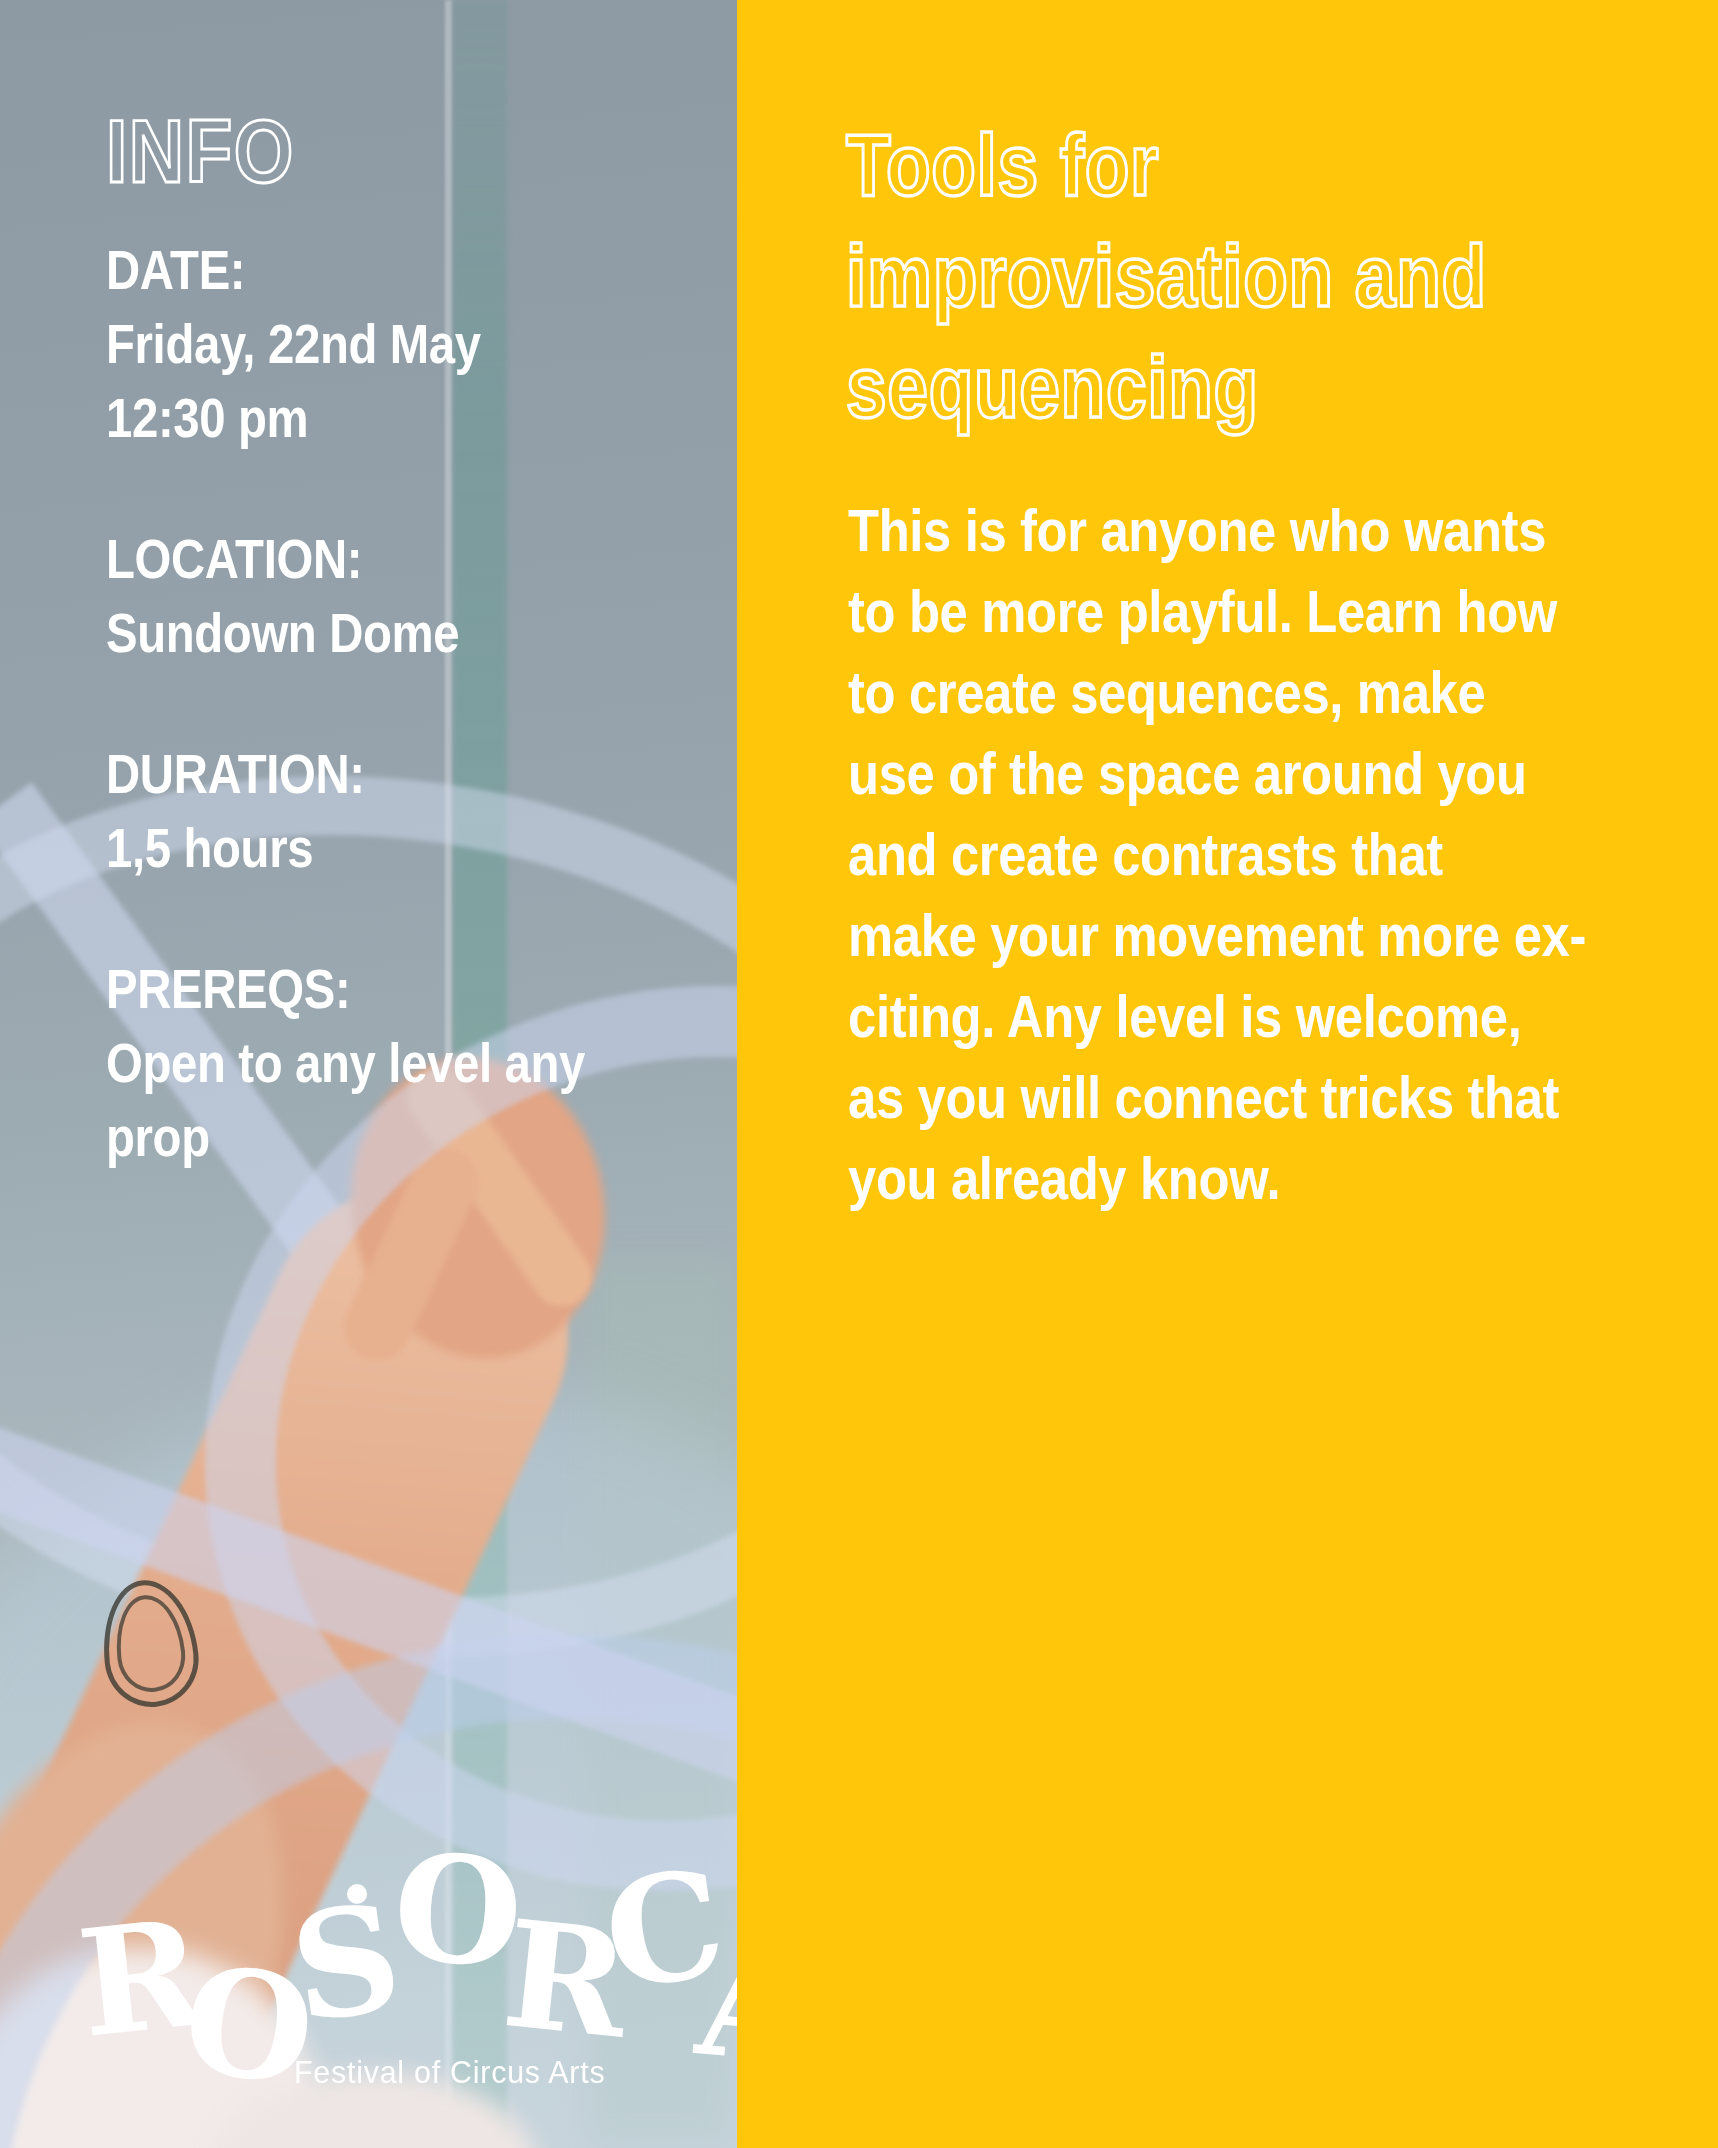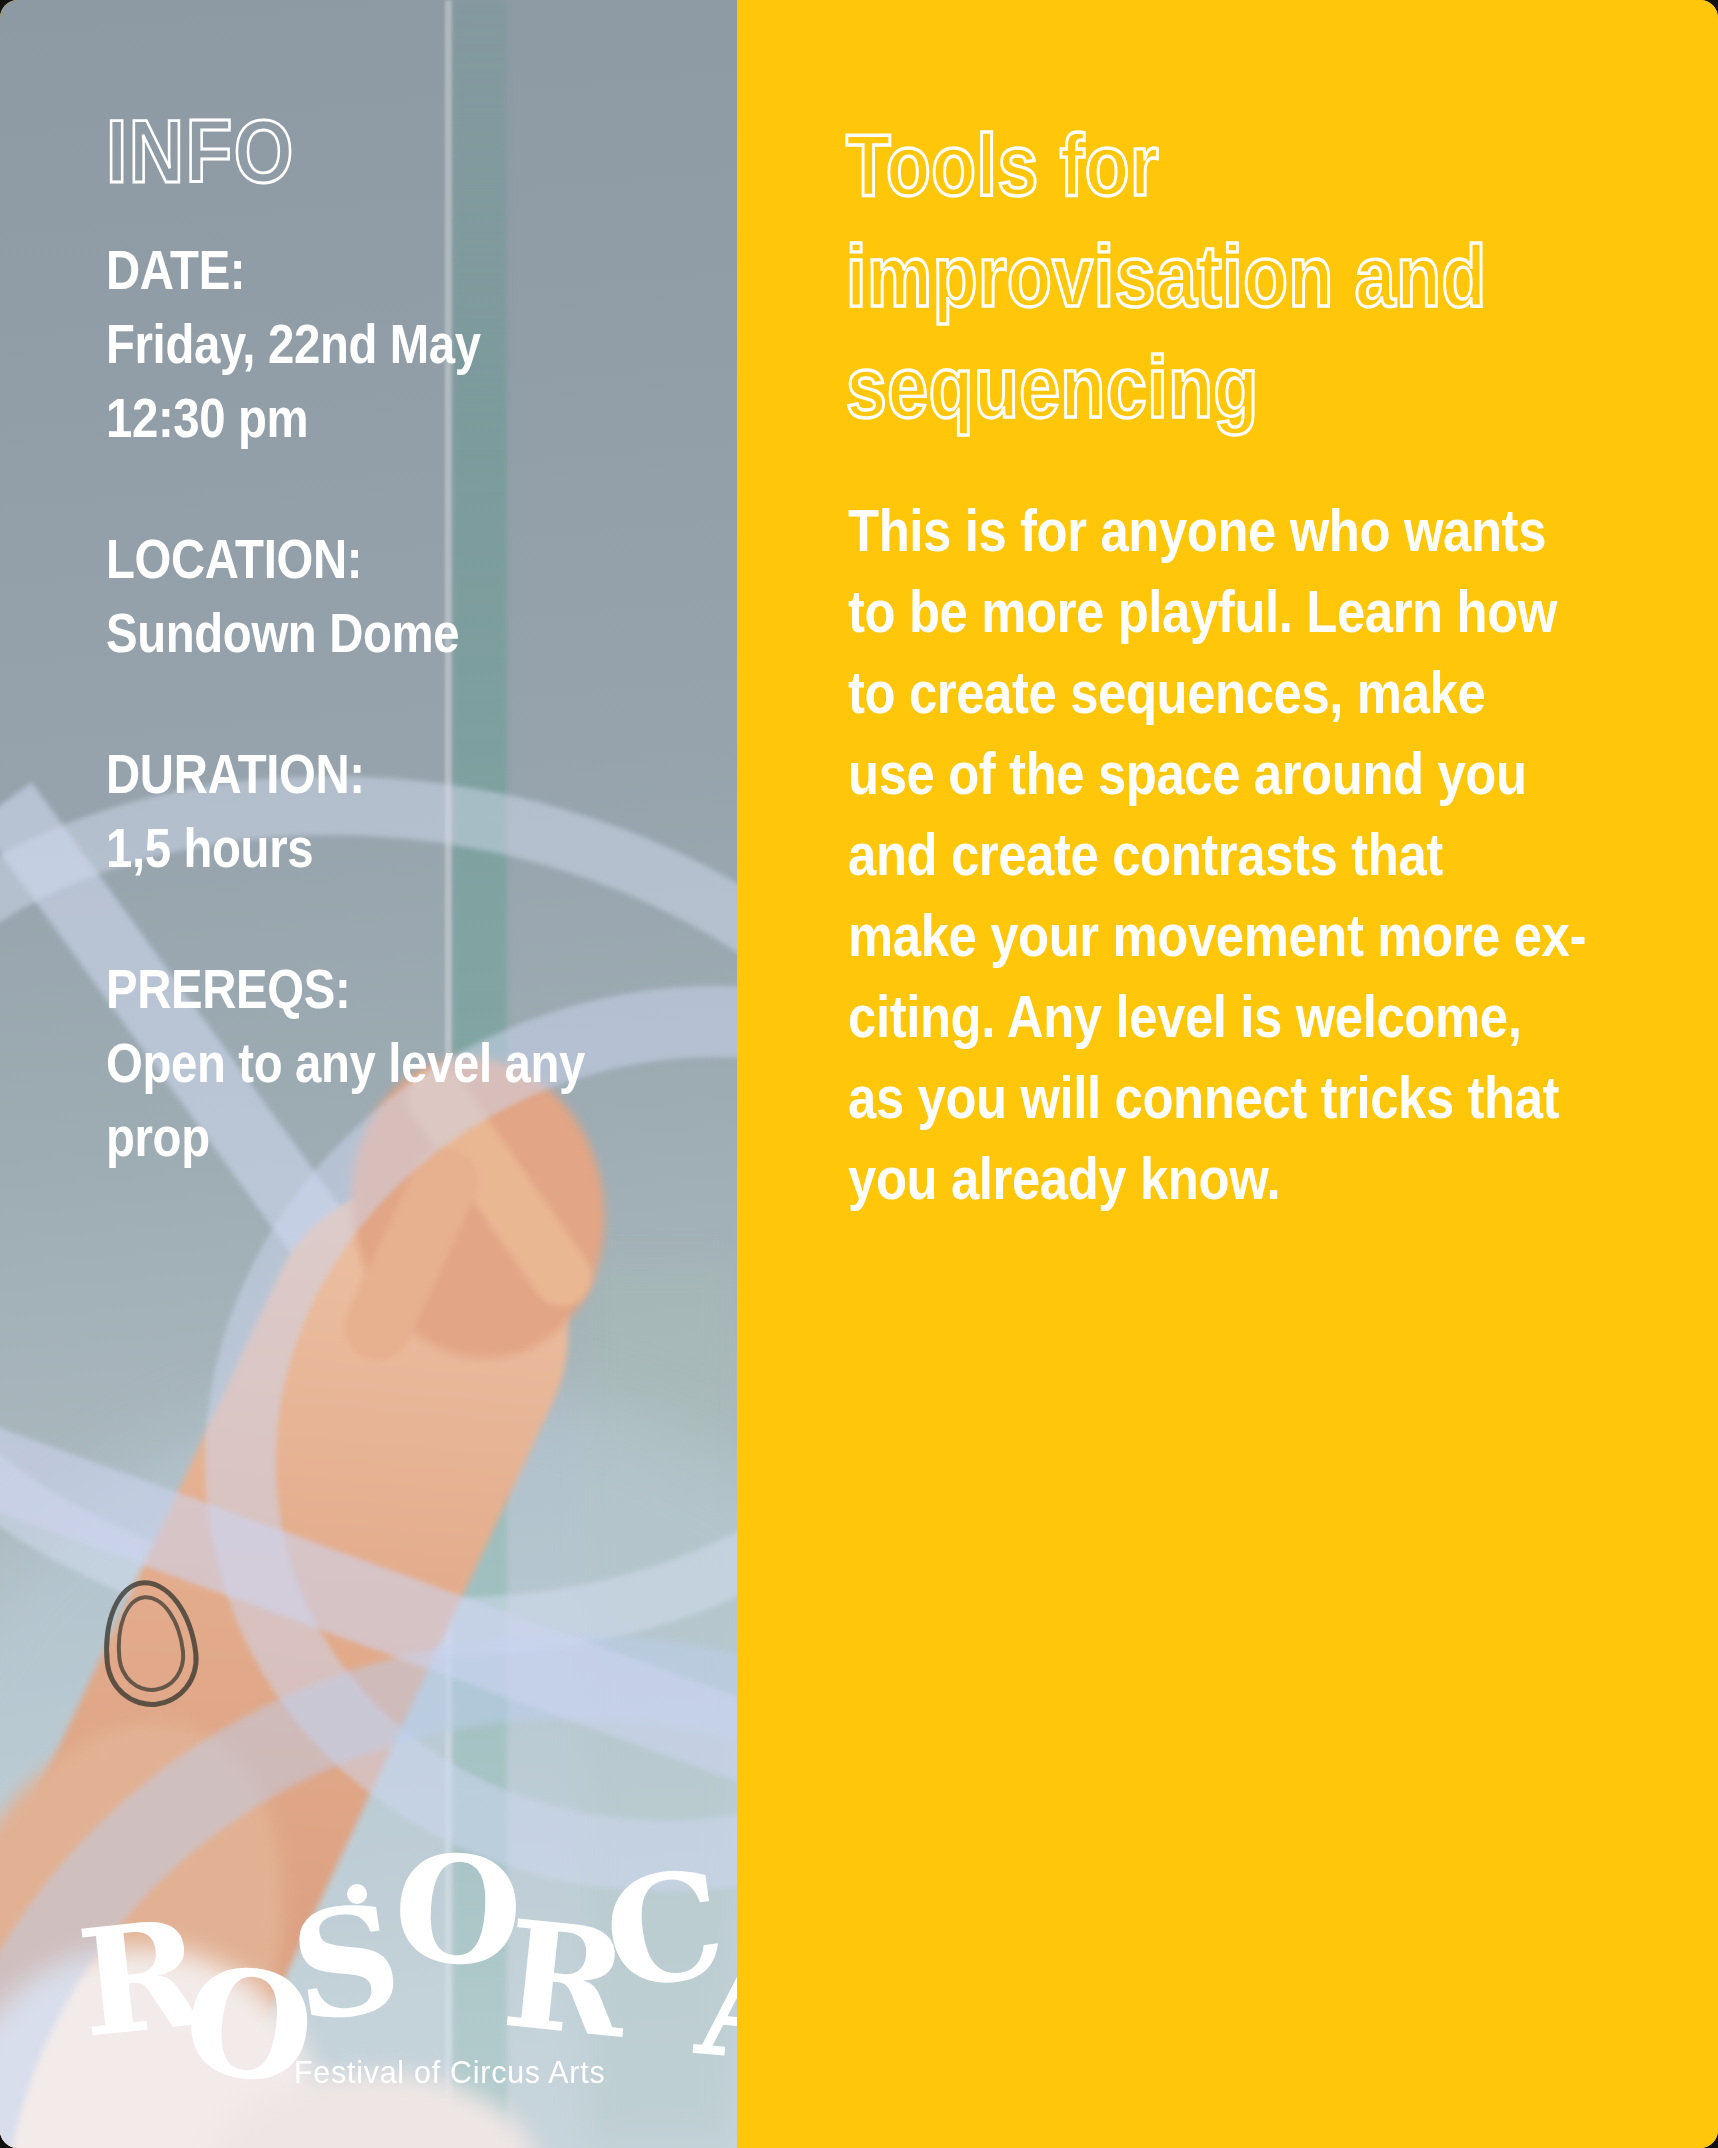"INFO" .poster { border-radius: 18px -> none }
